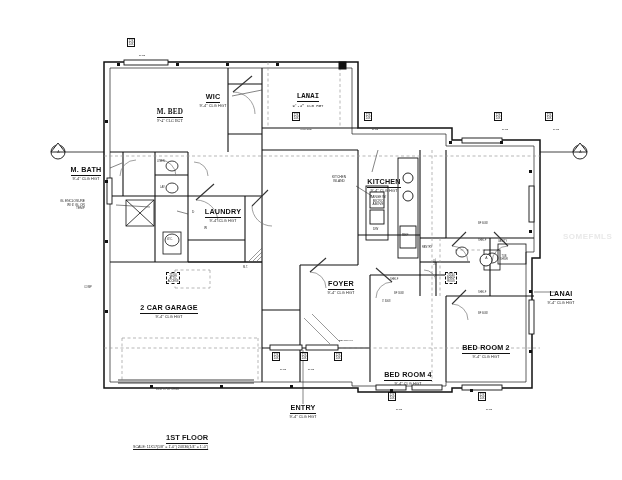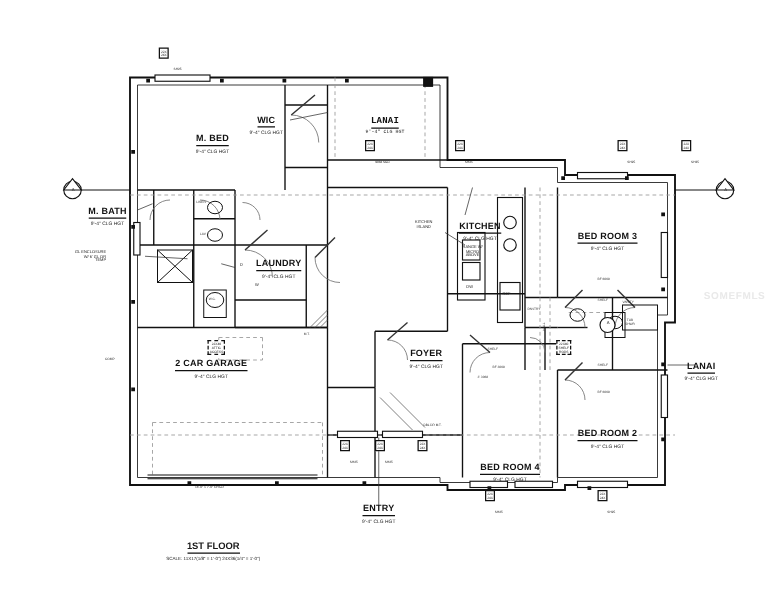"M. BED" div.room-label { font-family: none -> Liberation Serif, serif }
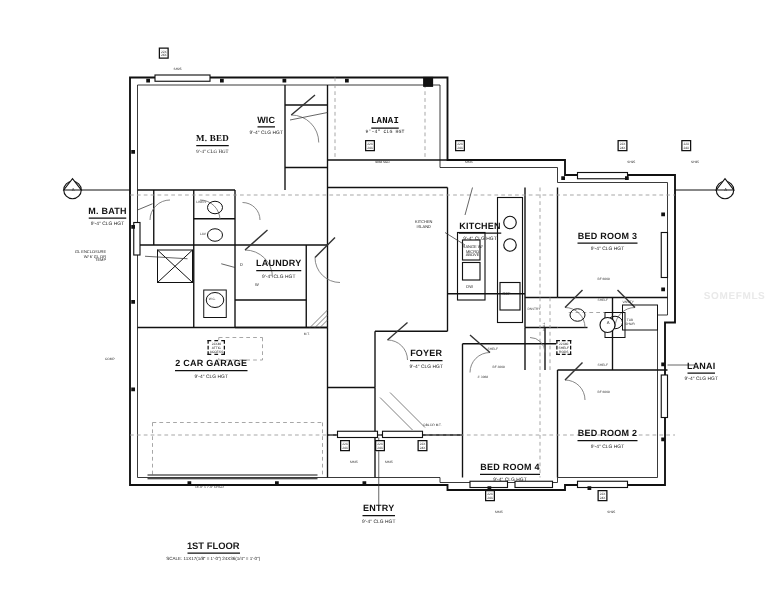"BED ROOM 3" div.room-label { html: <div> <span>BED ROOM 3</span> <span>9'-4" CLG HGT</span> </div> -> none }
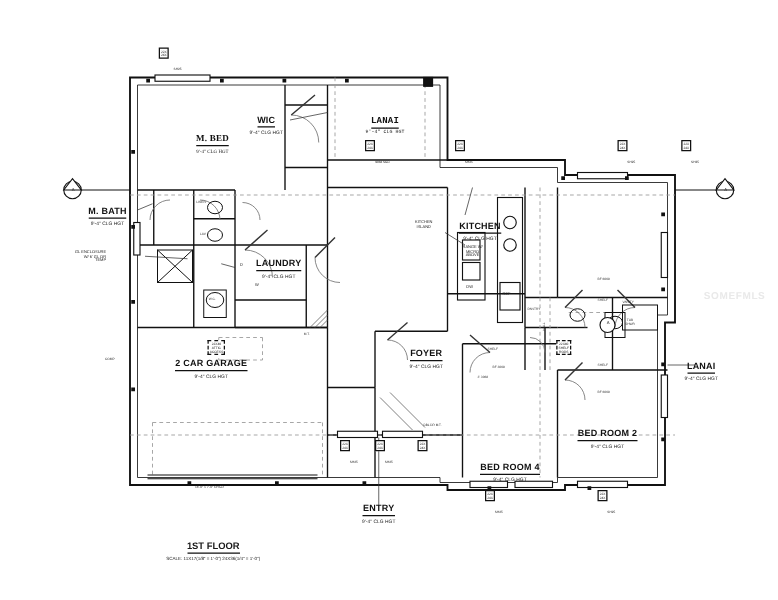"2 CAR GARAGE" div.room-label { top: 280px -> 296px }
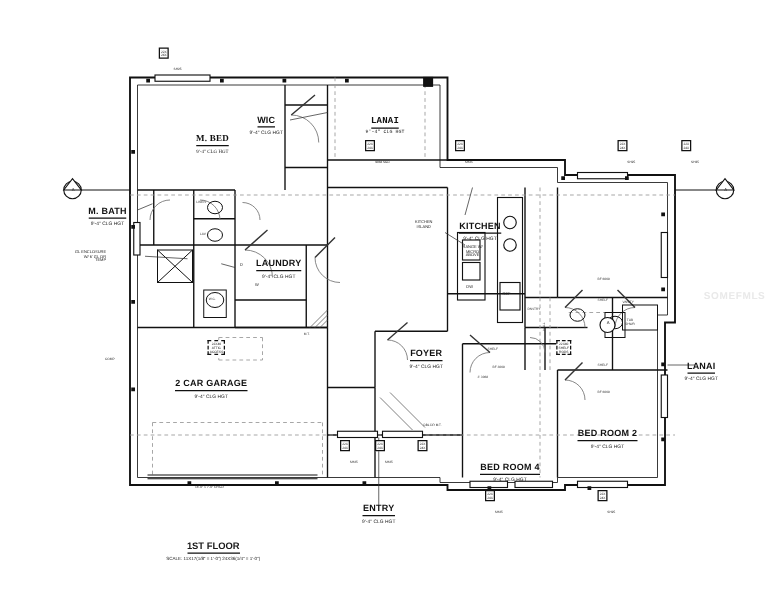"1ST FLOOR" .titleblock { text-align: center -> right; text-decoration: none -> underline }
